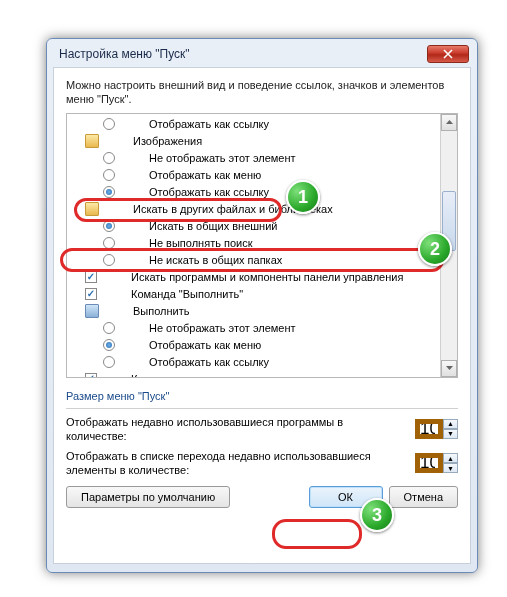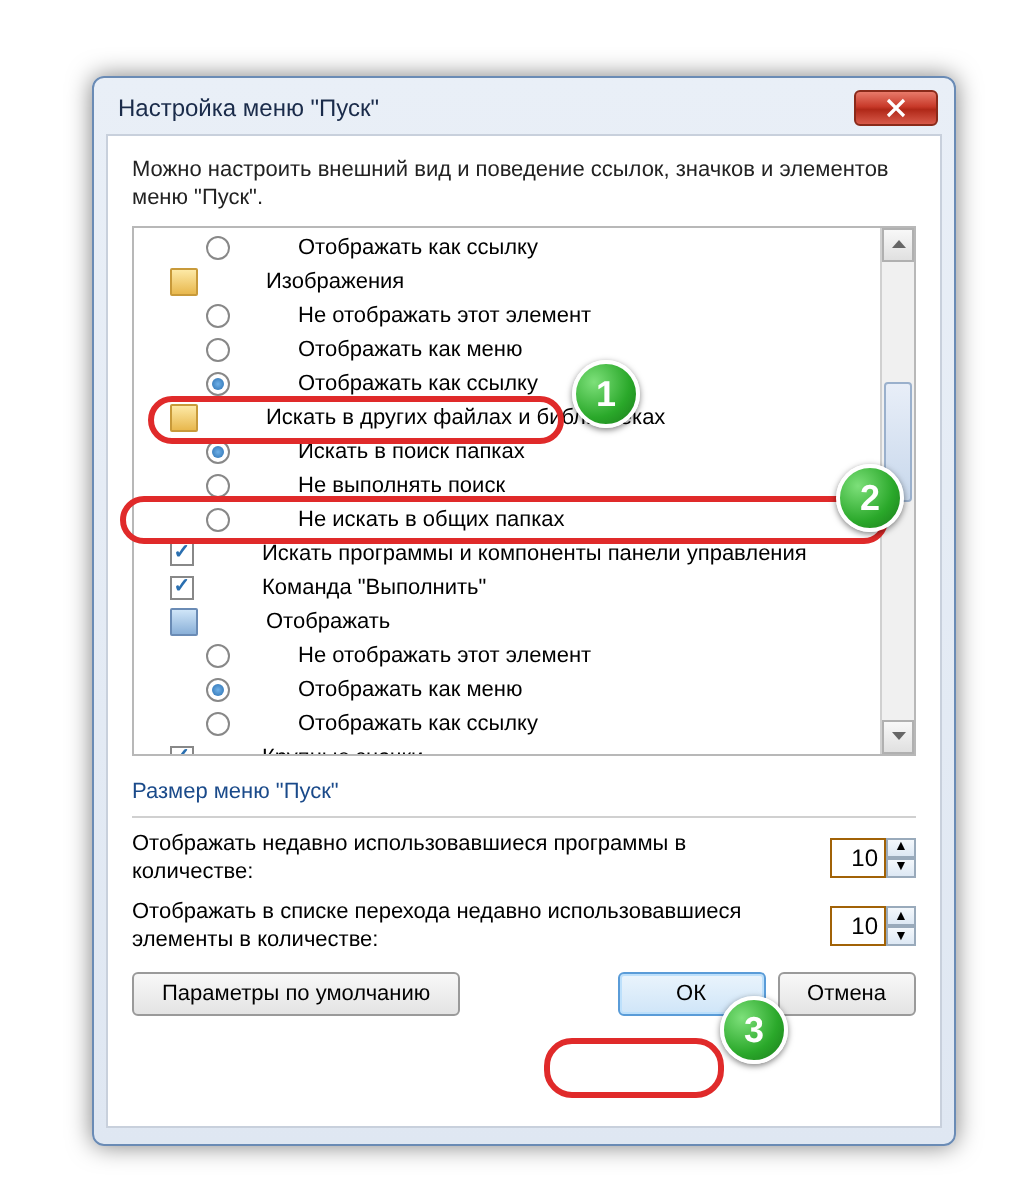"Искать в поиск папках" span { text: поиск папках -> общих внешний }
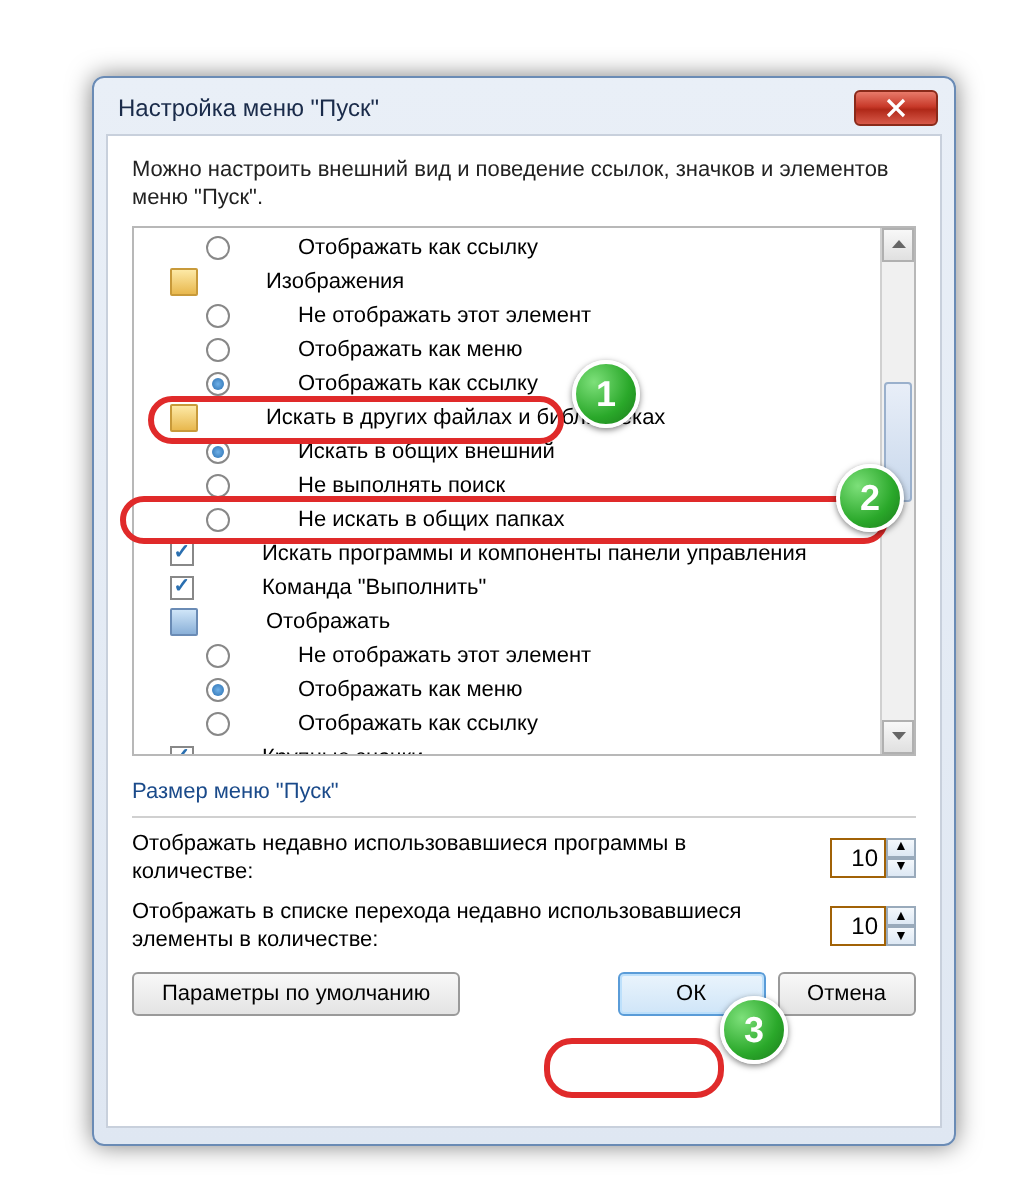"Отображать" span { text: Отображать -> Выполнить }
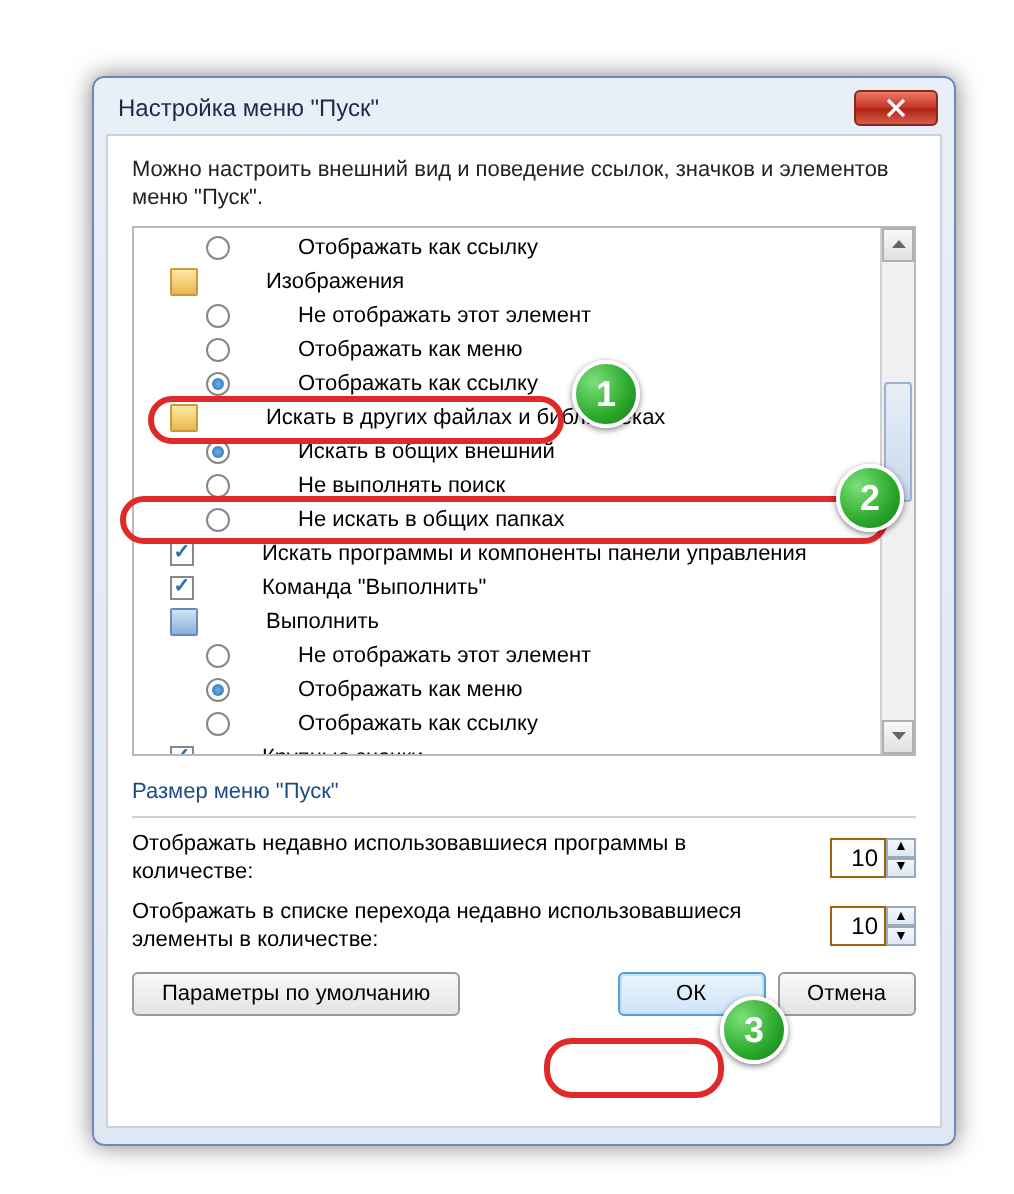"10" .spinner input { border: 1px solid #a16207 -> 5px solid #a16207; font-size: 12px -> 17px }
